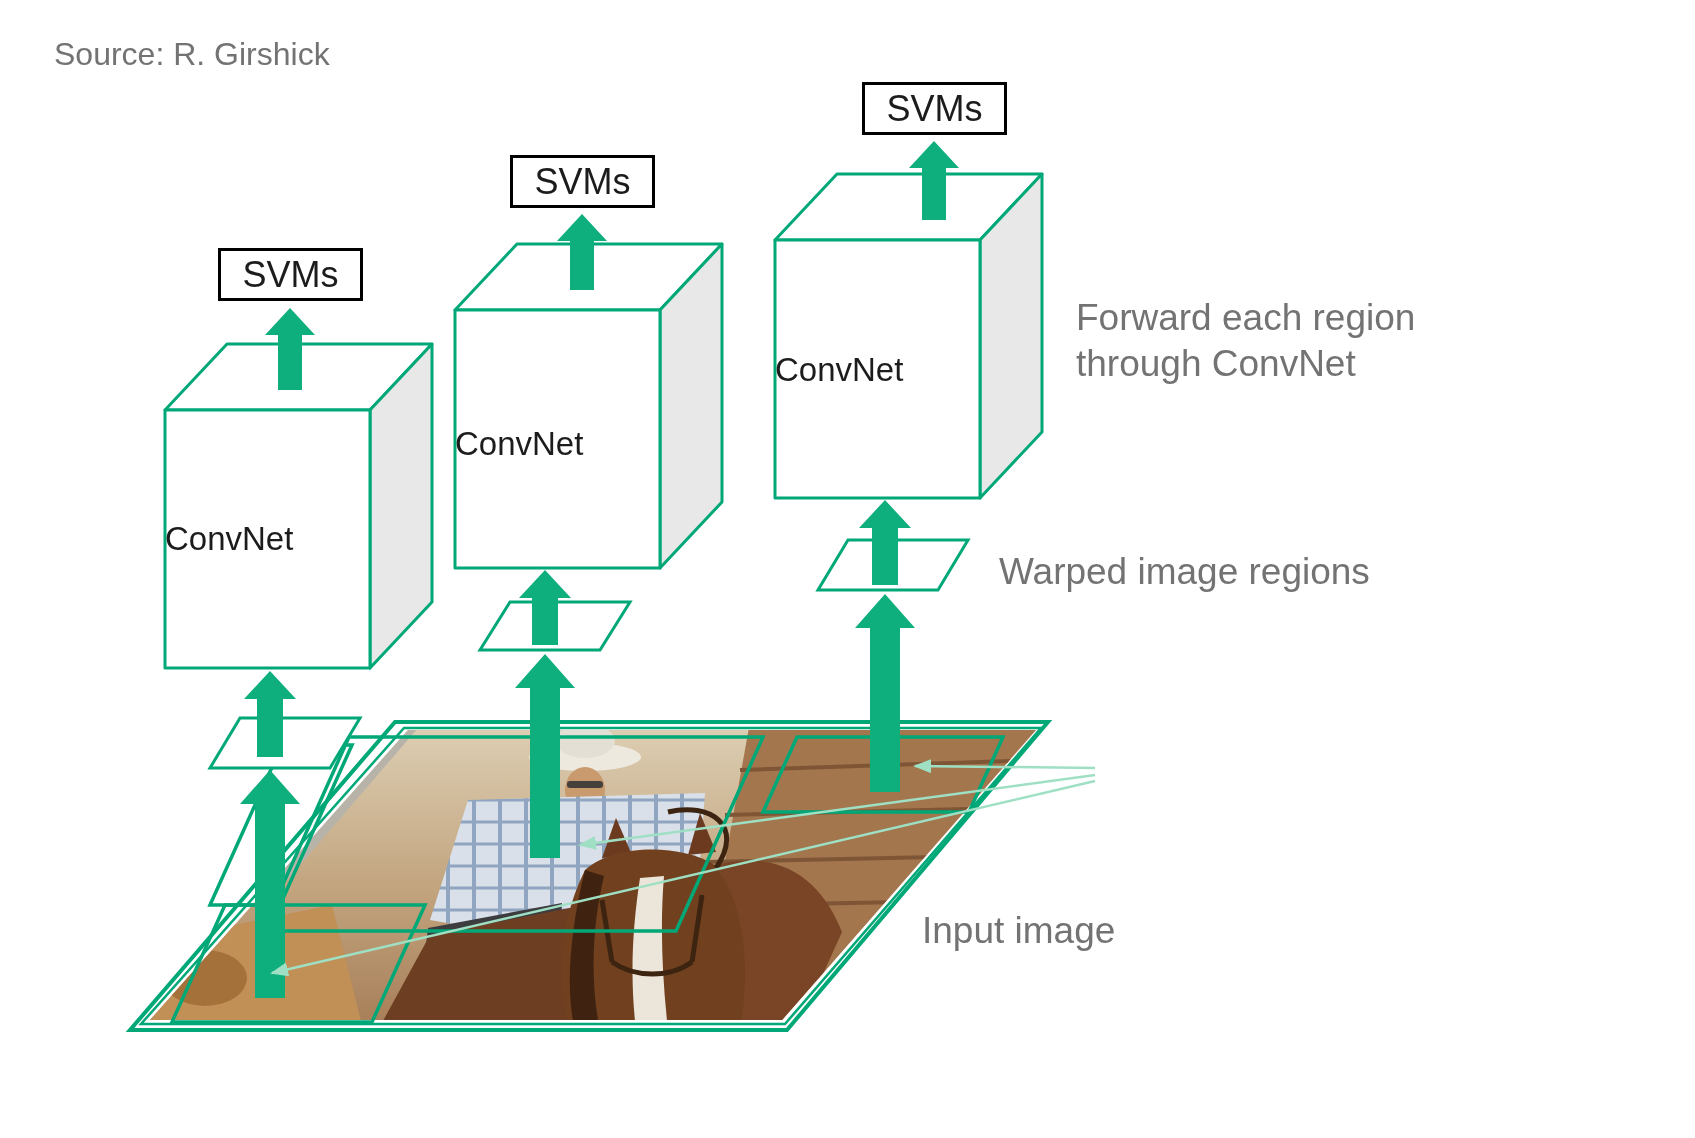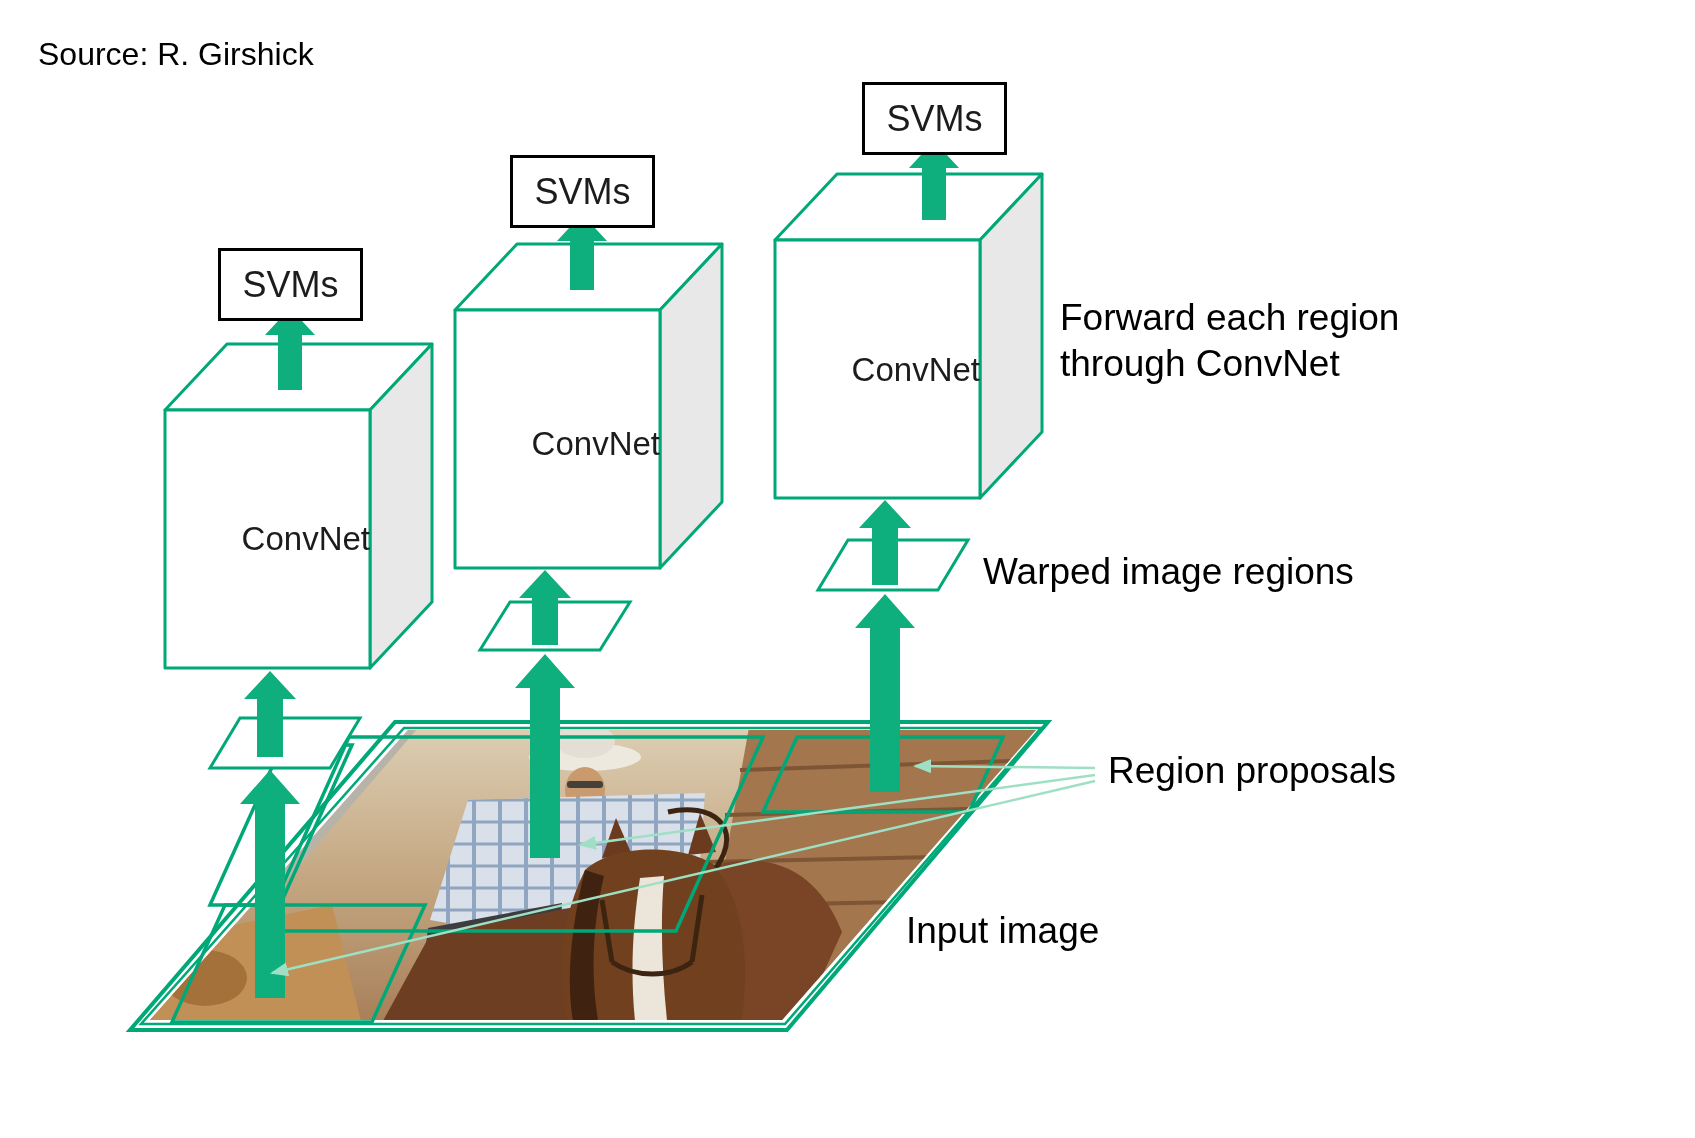"Source: R. Girshick" .label { color: #000000 -> #737373; margin-left: none -> 16px }
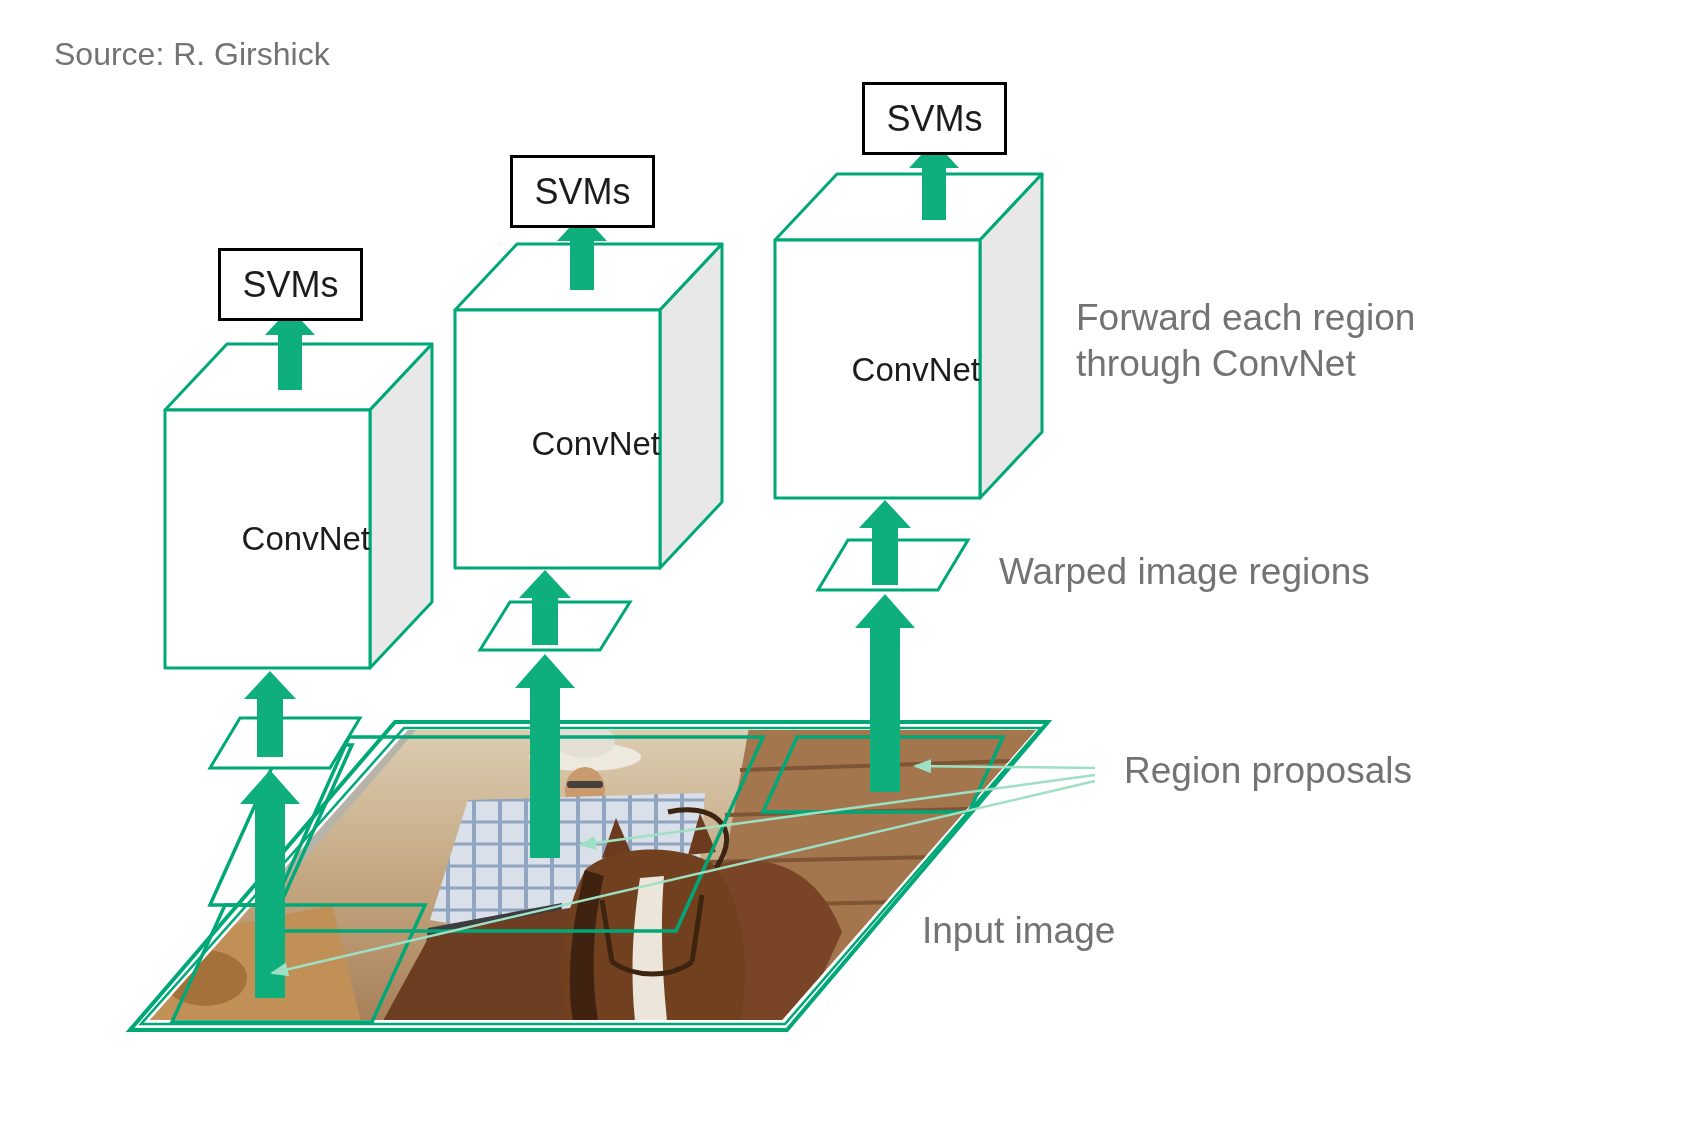"SVMs" .svms-box { height: 73px -> 53px }
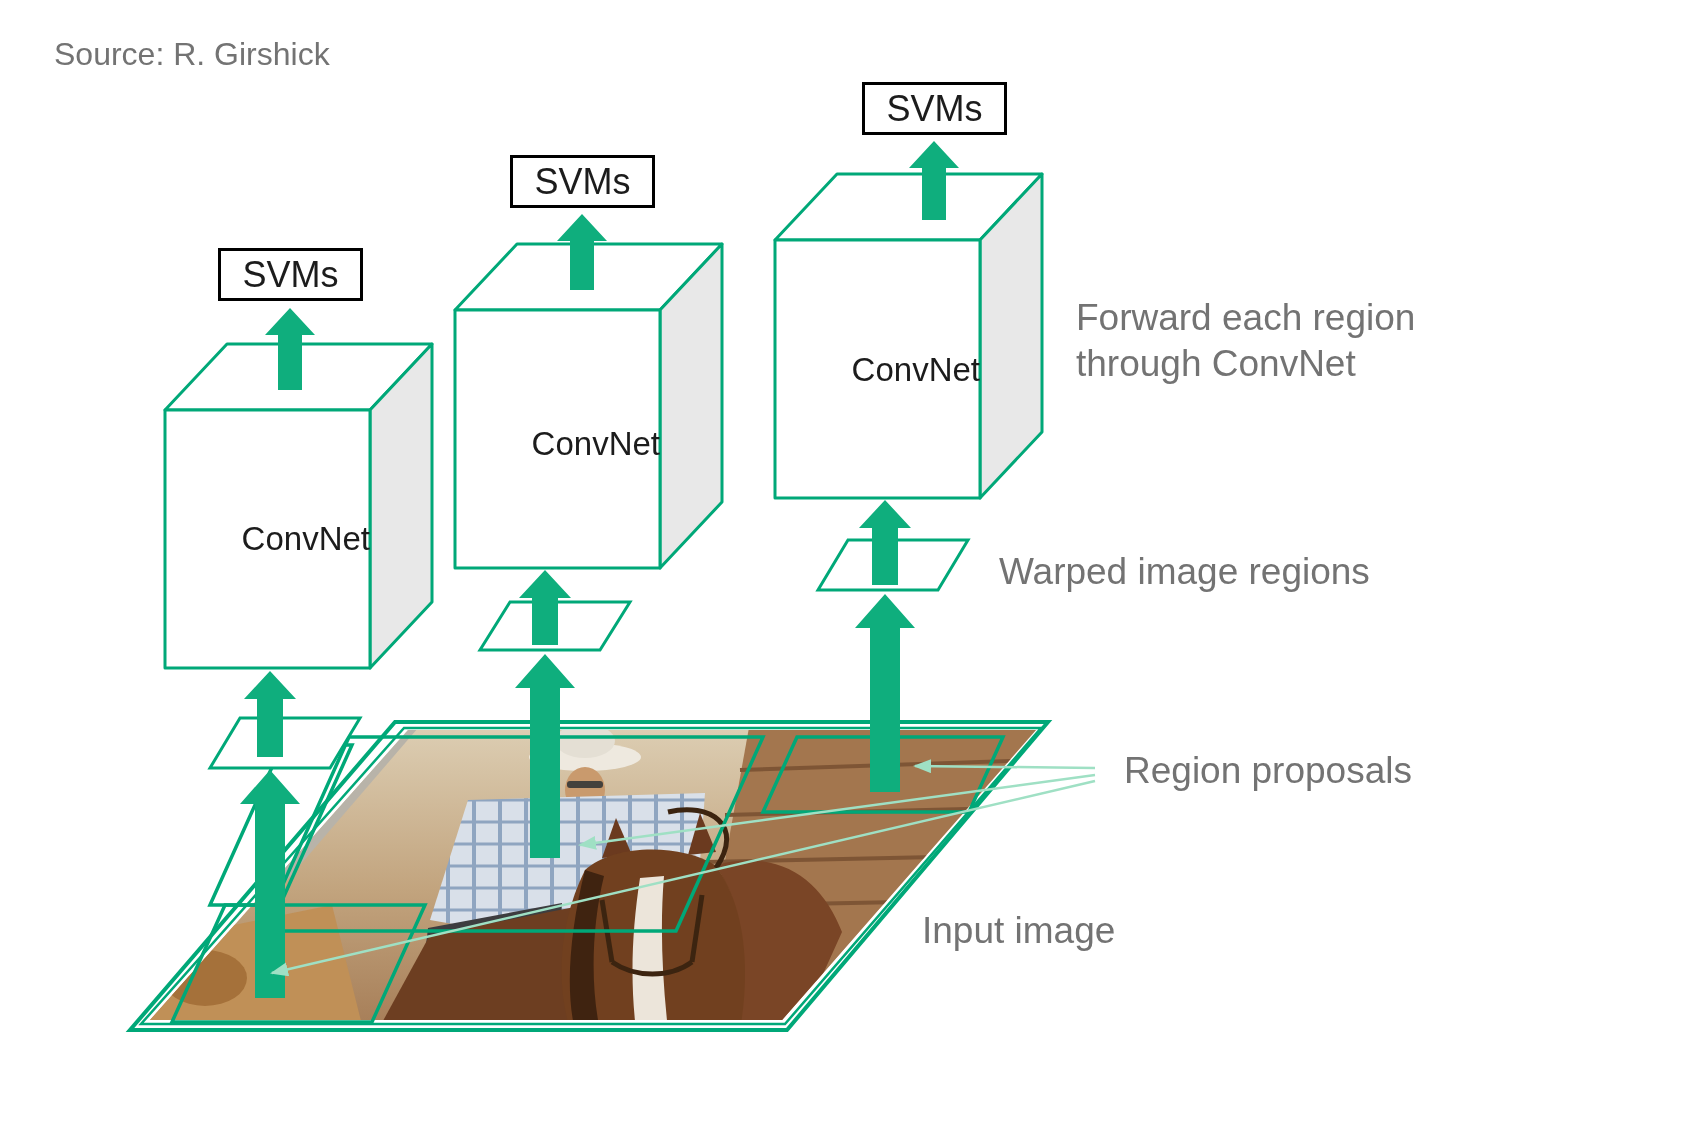"ConvNet" .convnet-label { text-align: right -> left }
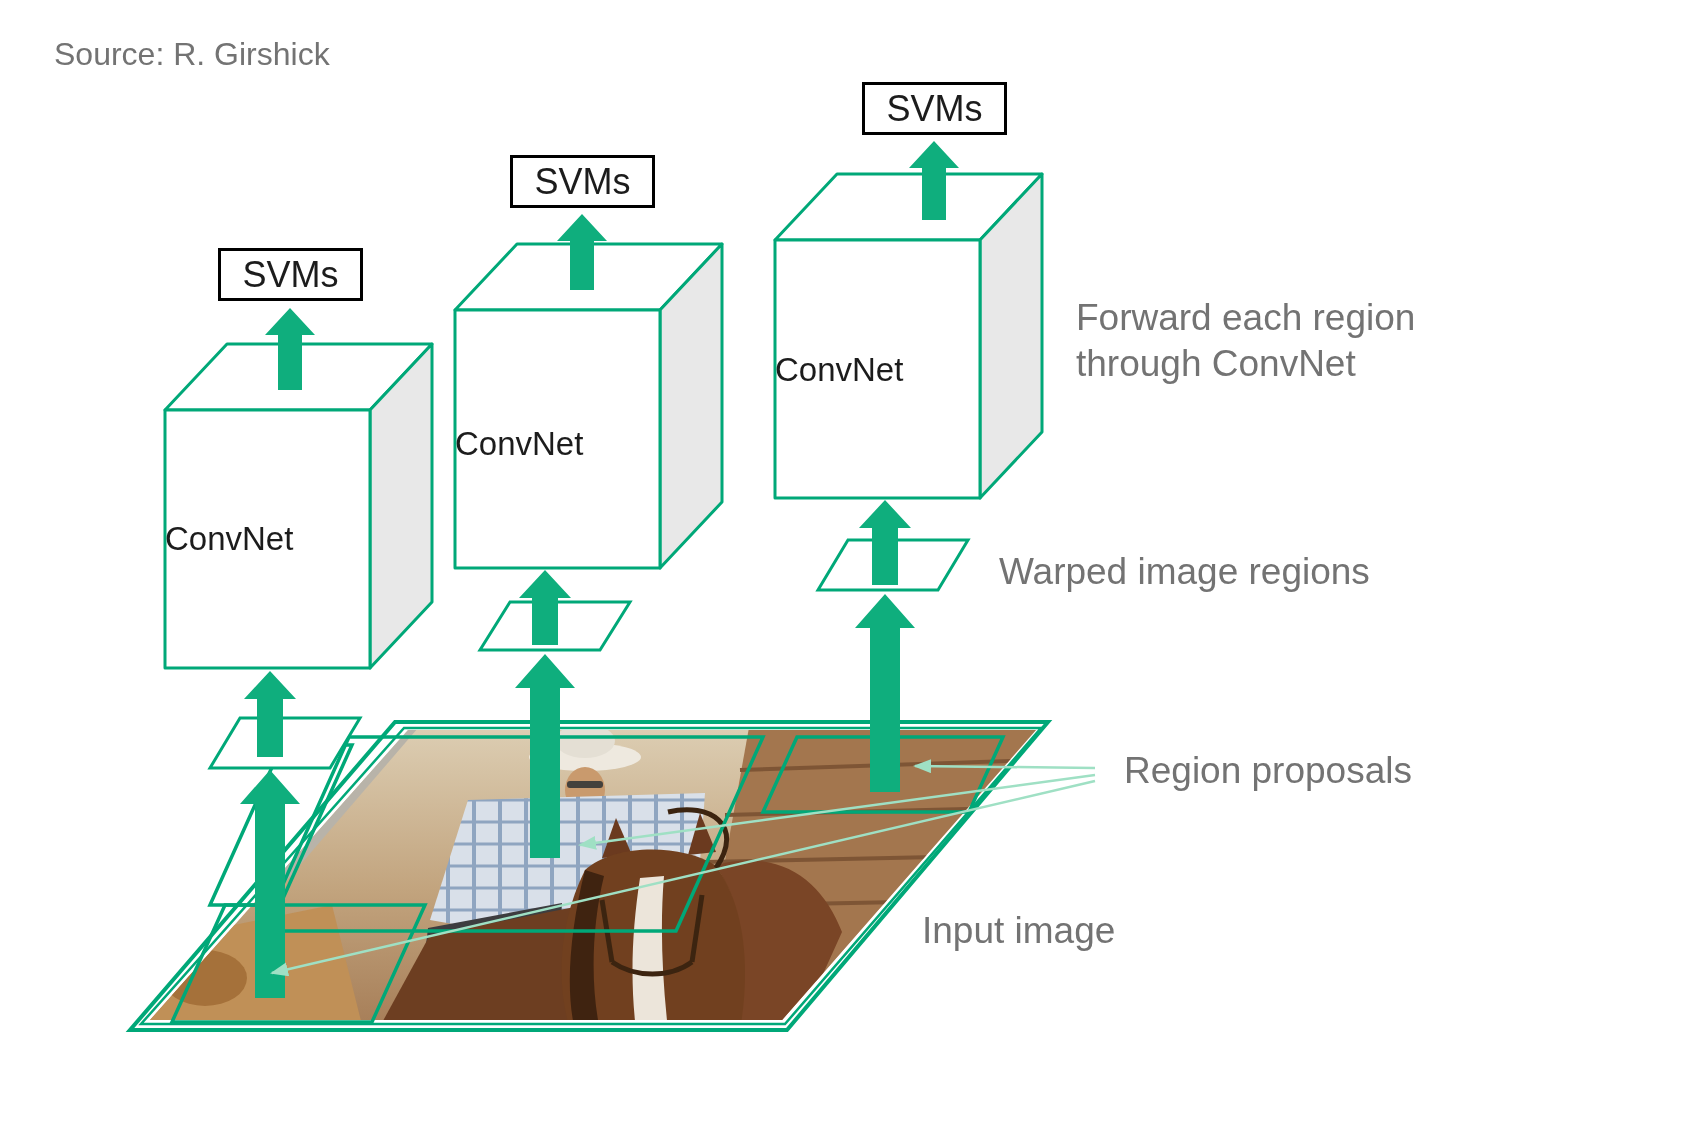"Region proposals" div.label { html: <div>Region proposals</div> -> none }
